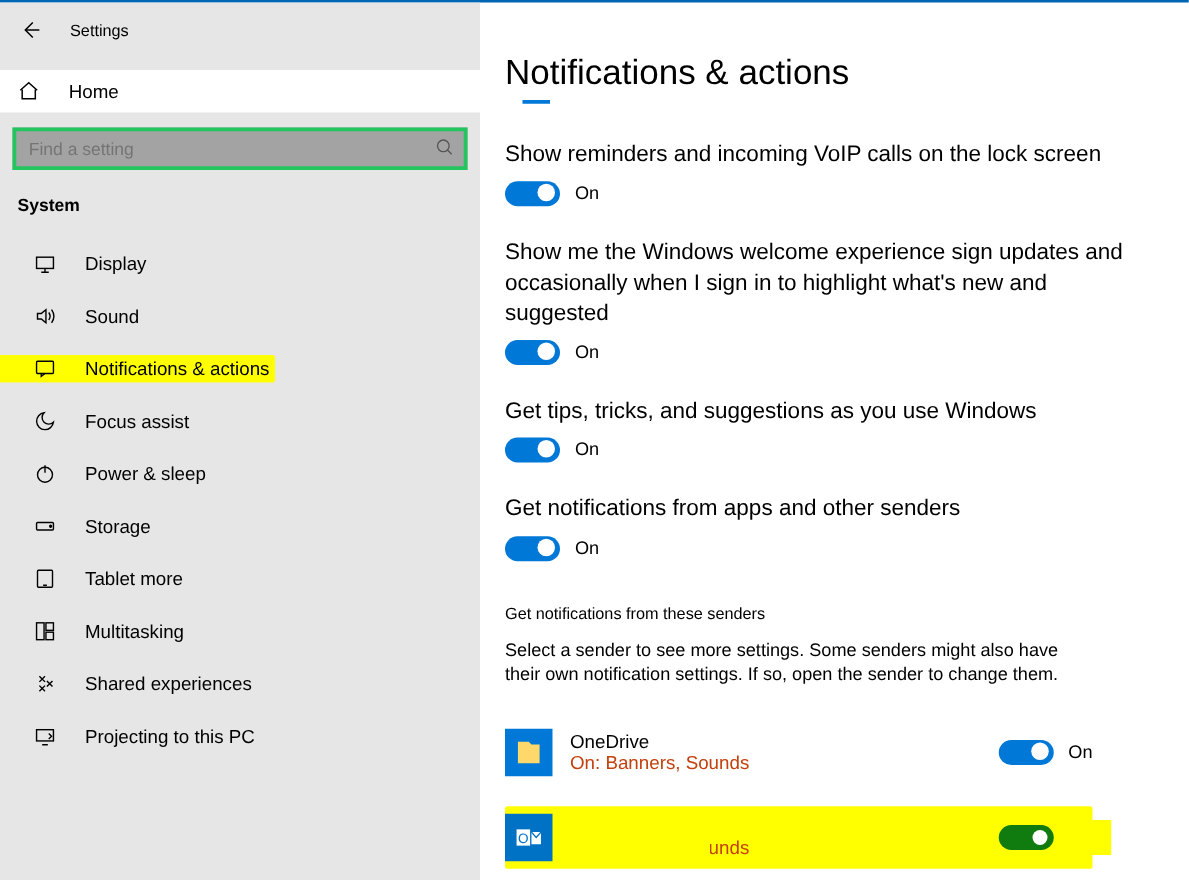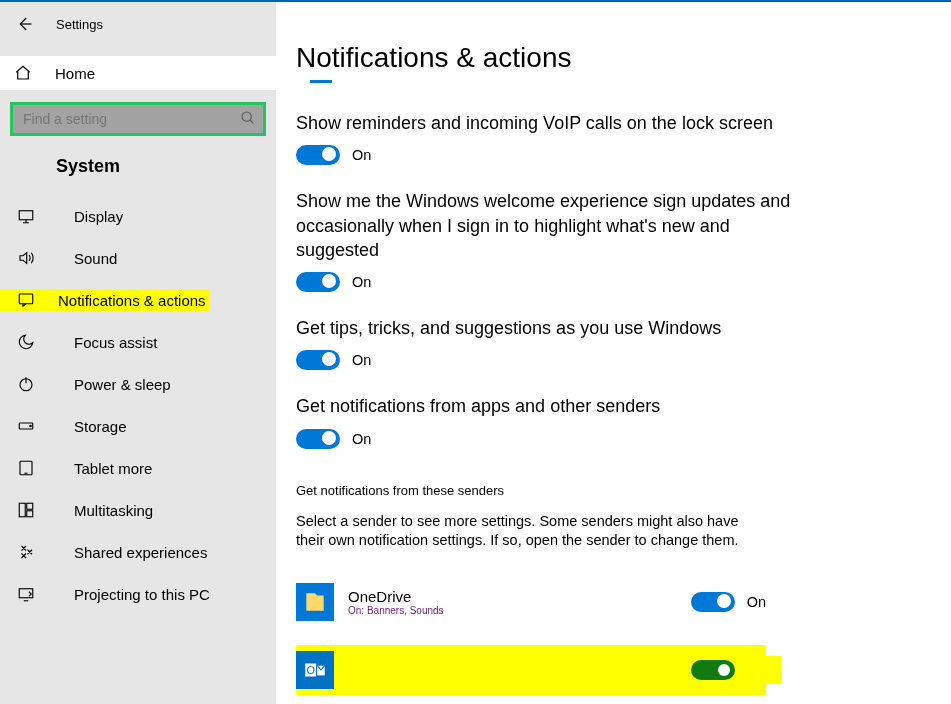"Settings" .sidebar { width: 276px -> 384px }
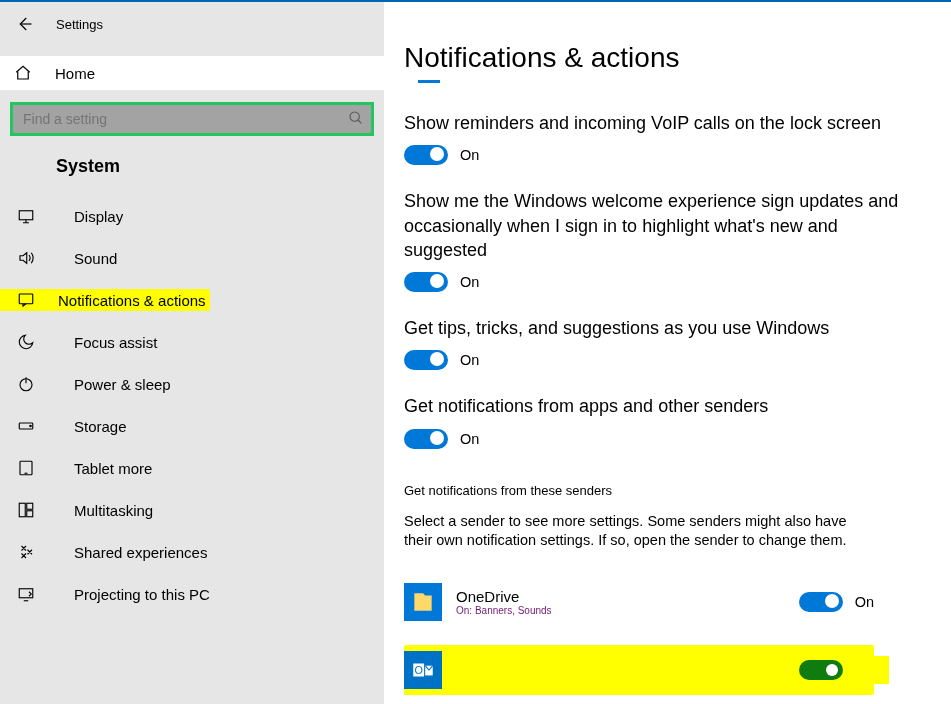"System" .section-label { font-size: 18px -> 14px; margin-left: 42px -> none }
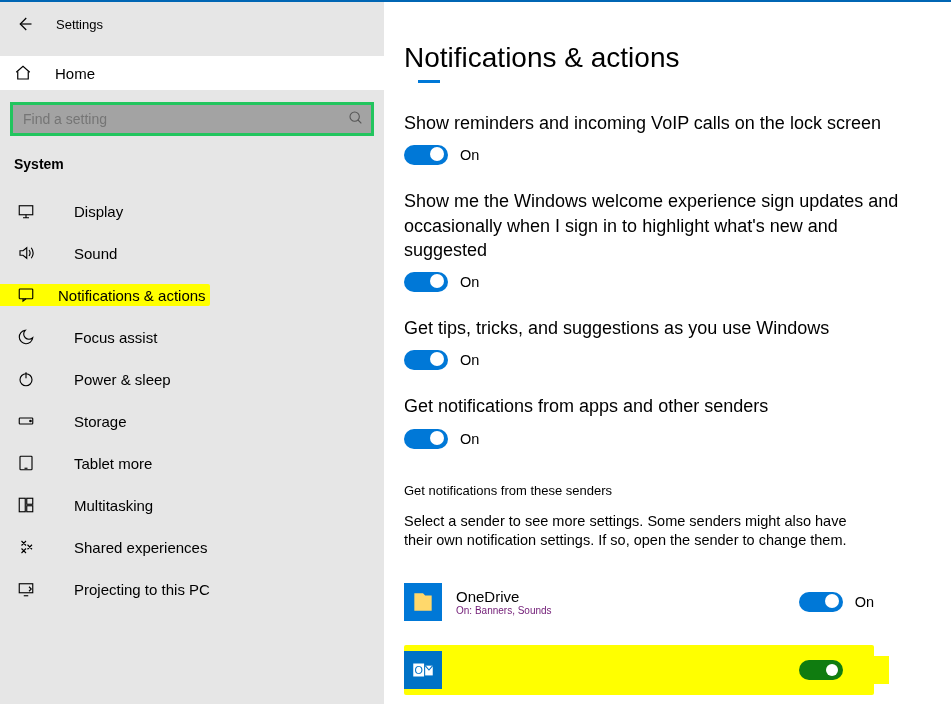"Display" .nav-item { gap: 16px -> none; padding: 12px 12px 12px 16px -> 12px 12px 12px 26px }
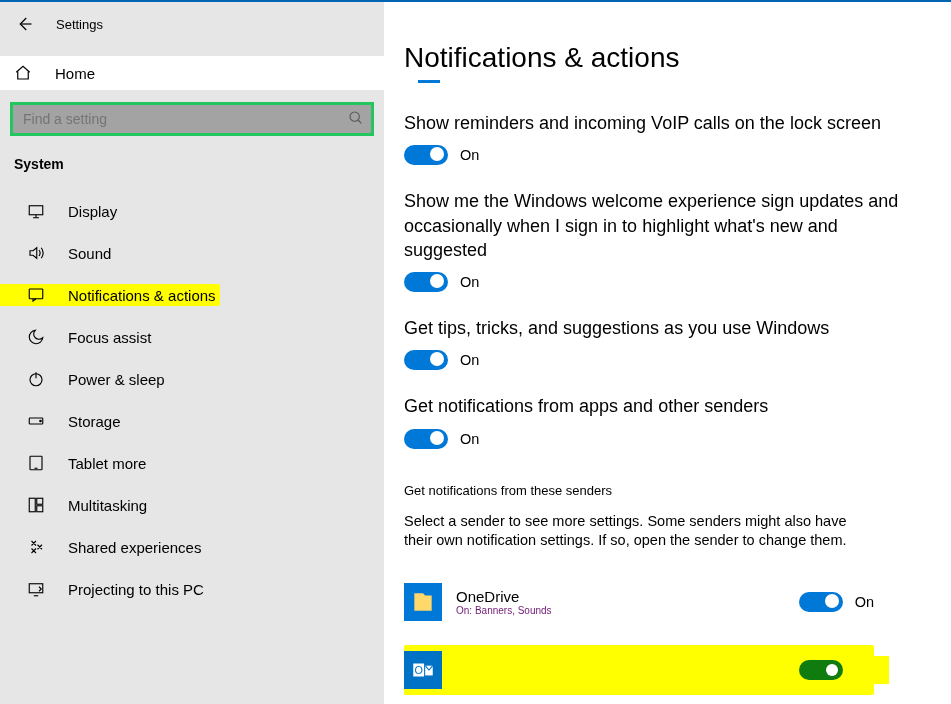"On: Banners, Sounds" .sender-sub { color: #701a75 -> #c2410c; font-size: 10px -> 15px }
